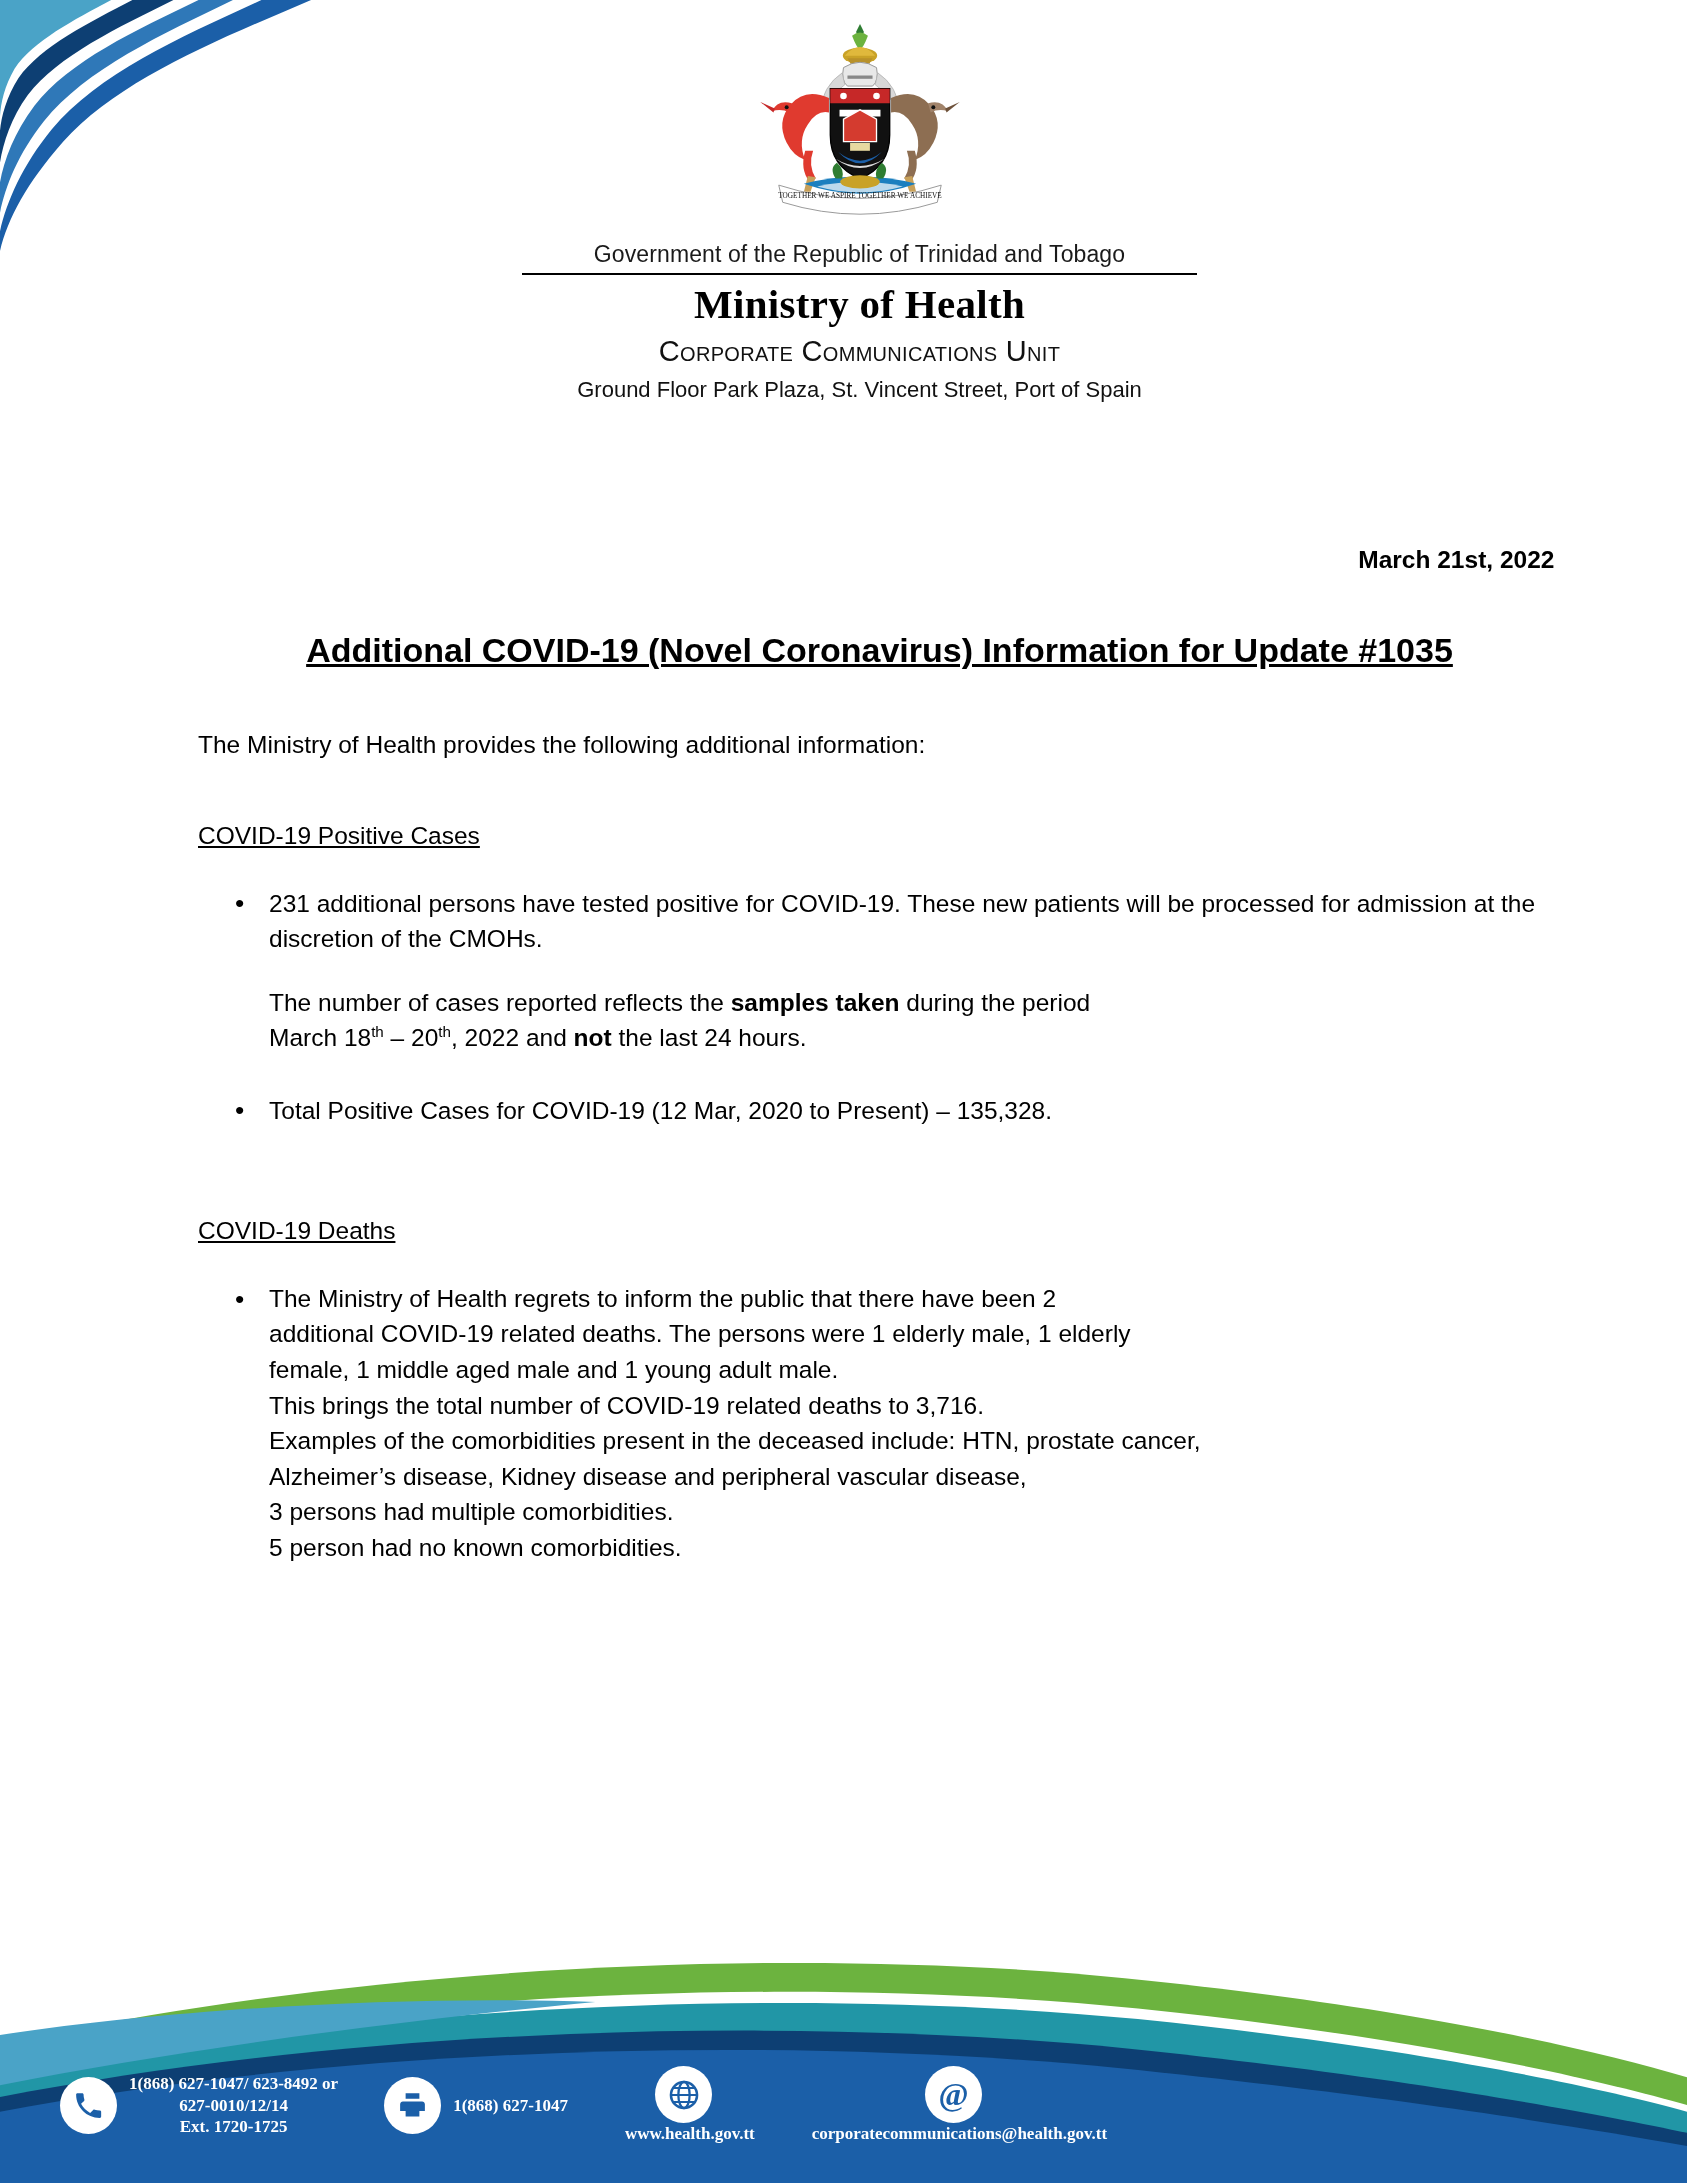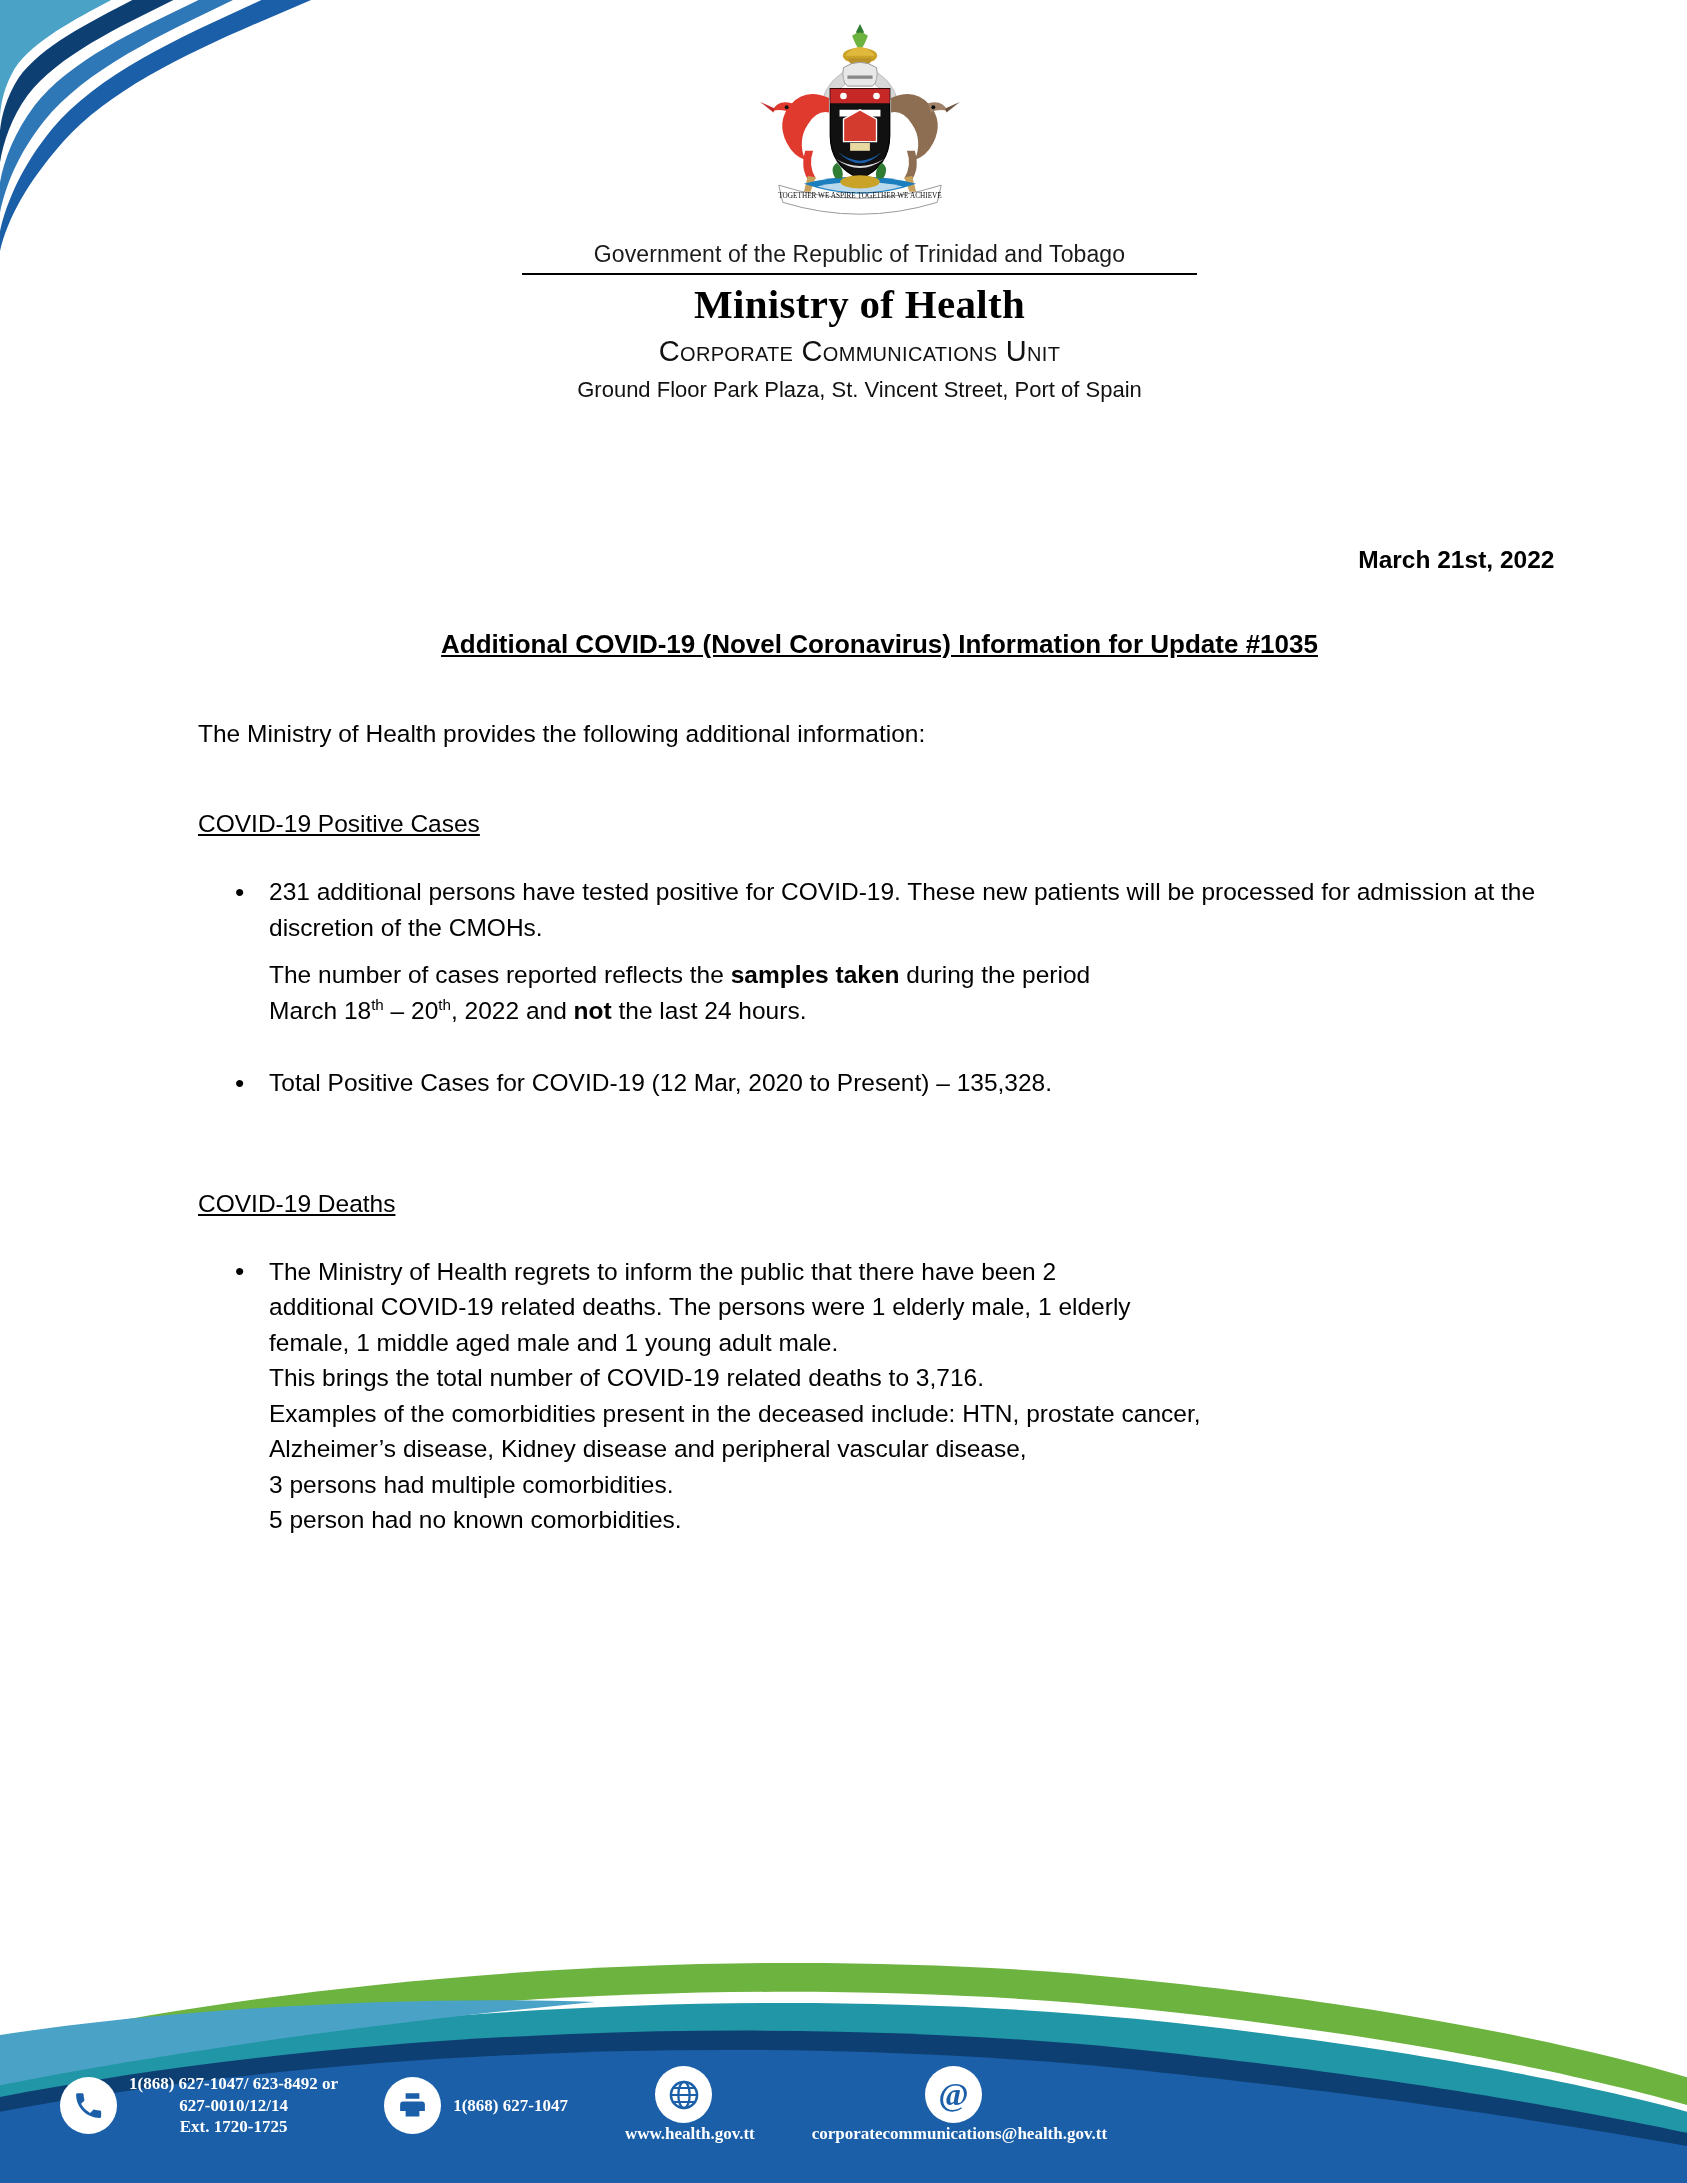"Additional COVID-19 (Novel Coronavirus)" .doc-title { font-size: 26px -> 34px }
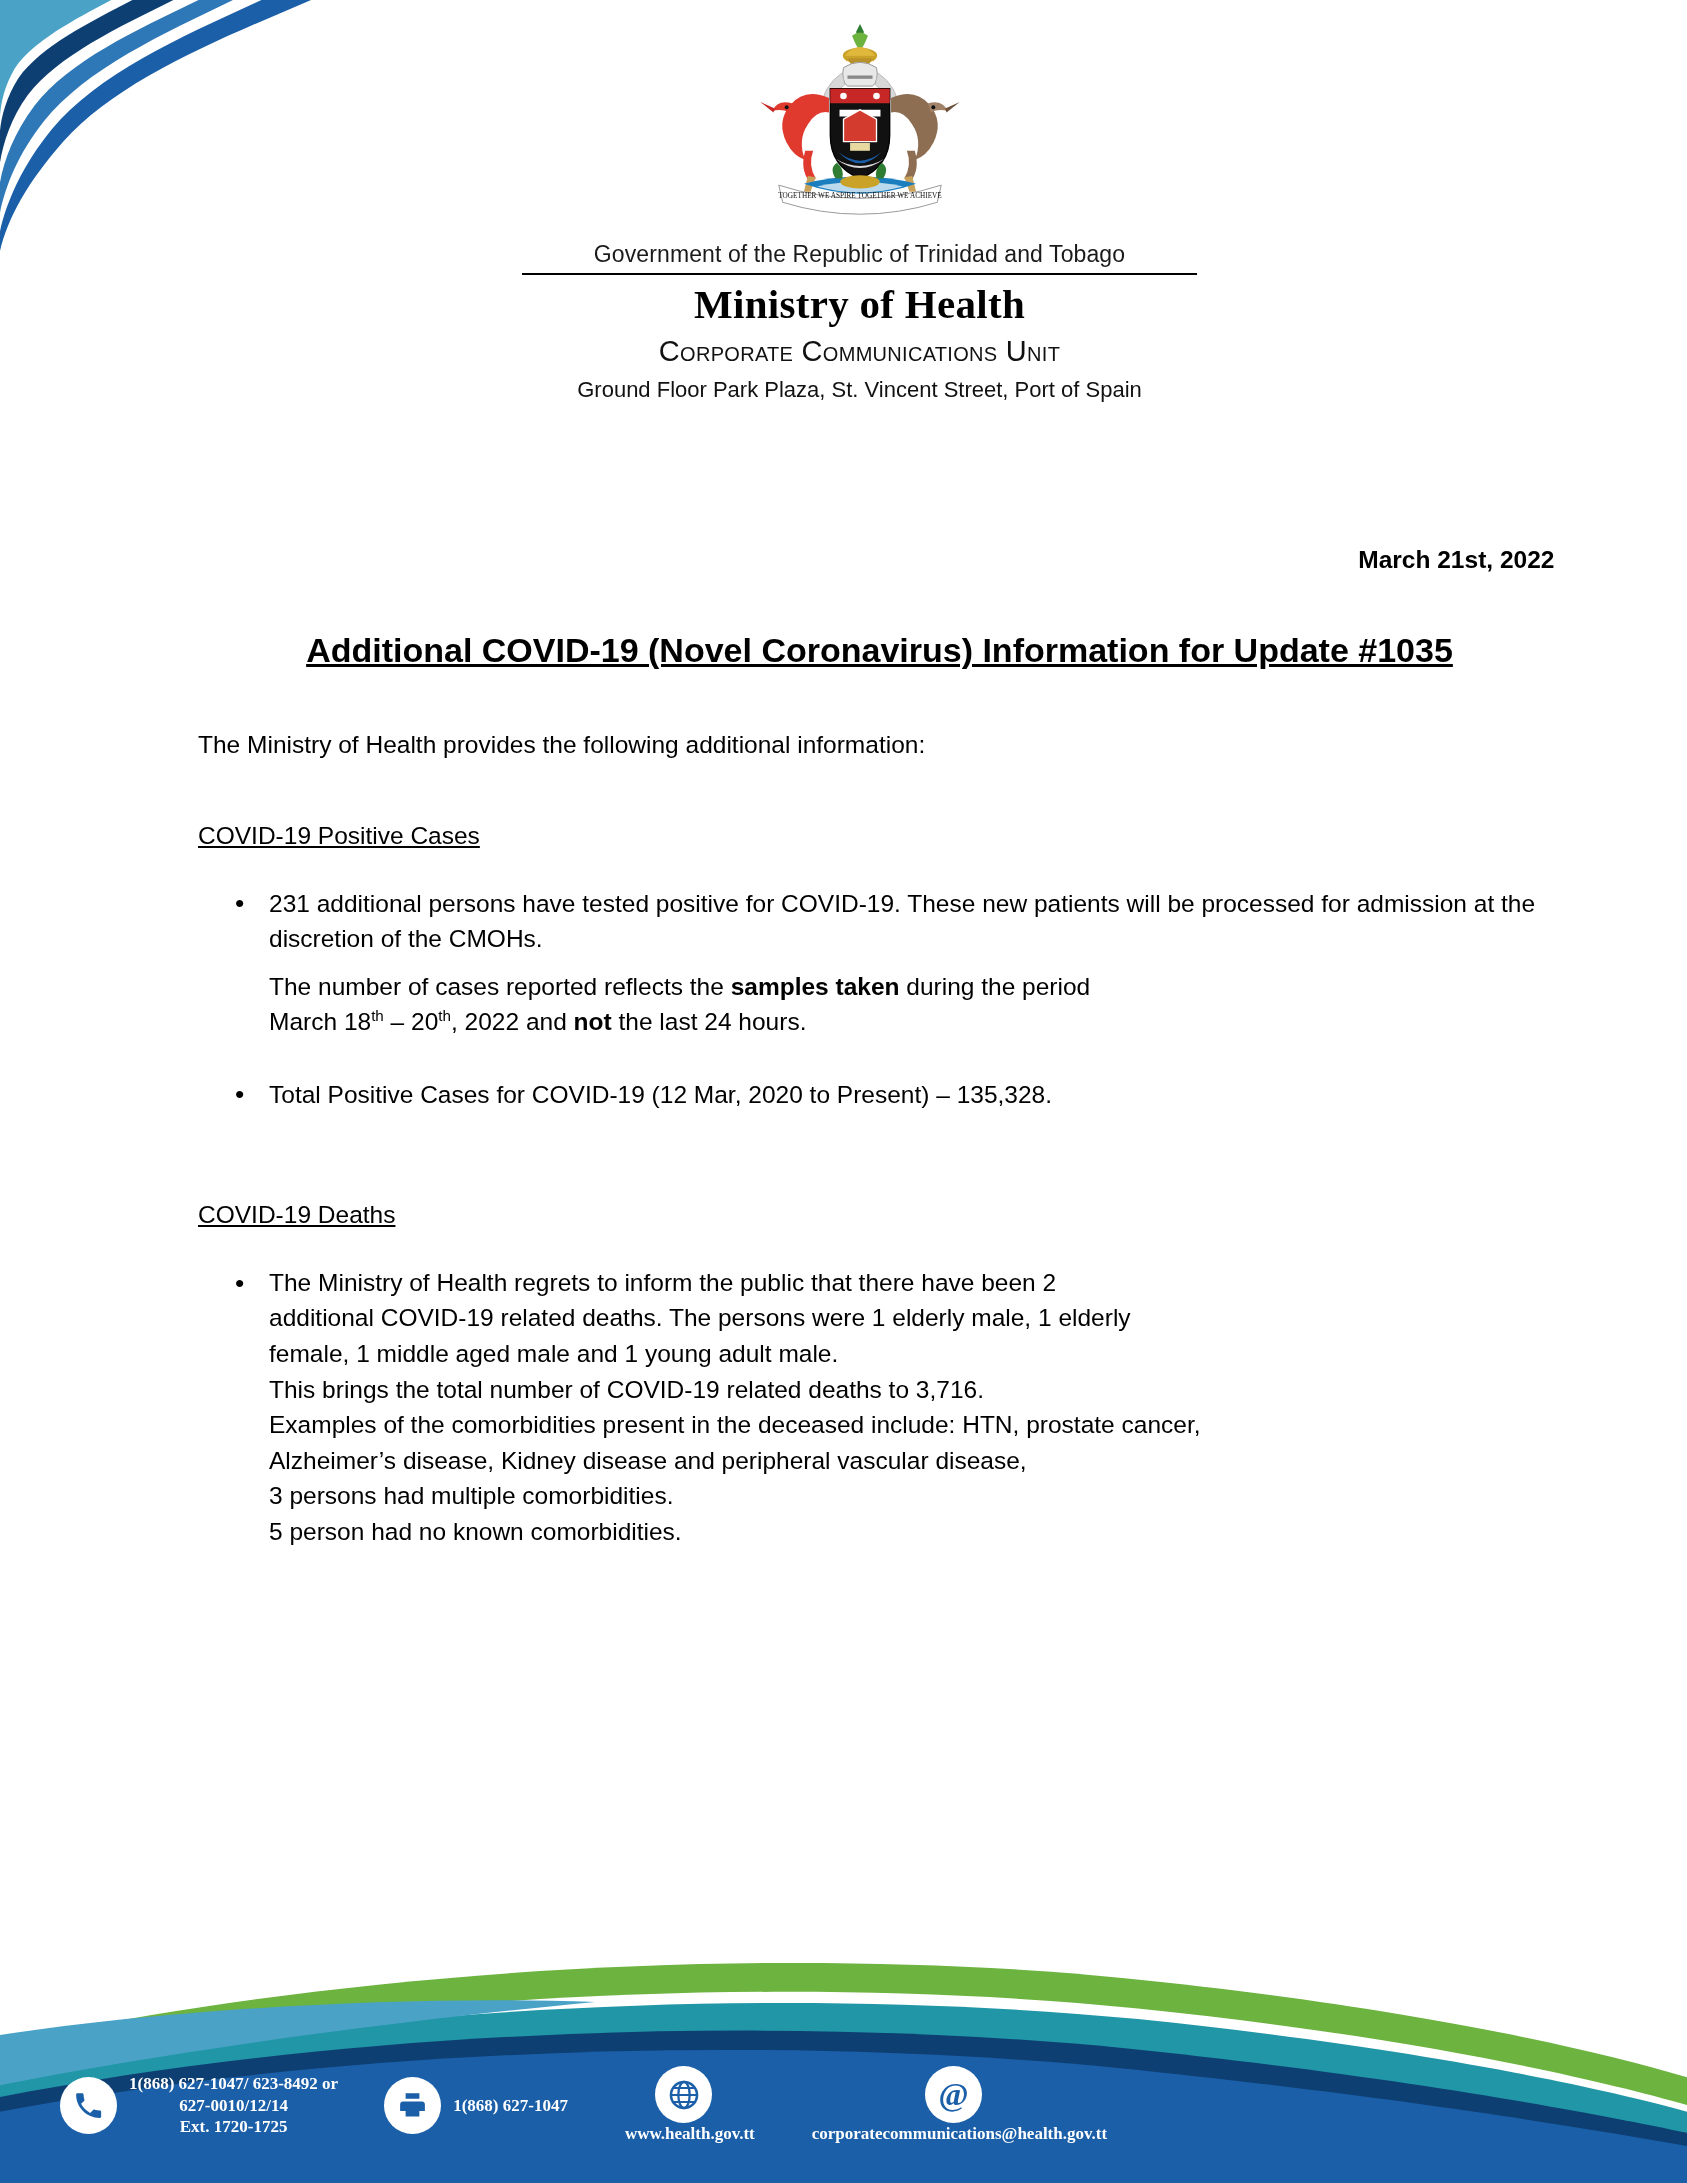"The number of cases reported" .sub-para { margin-top: 12px -> 28px }
